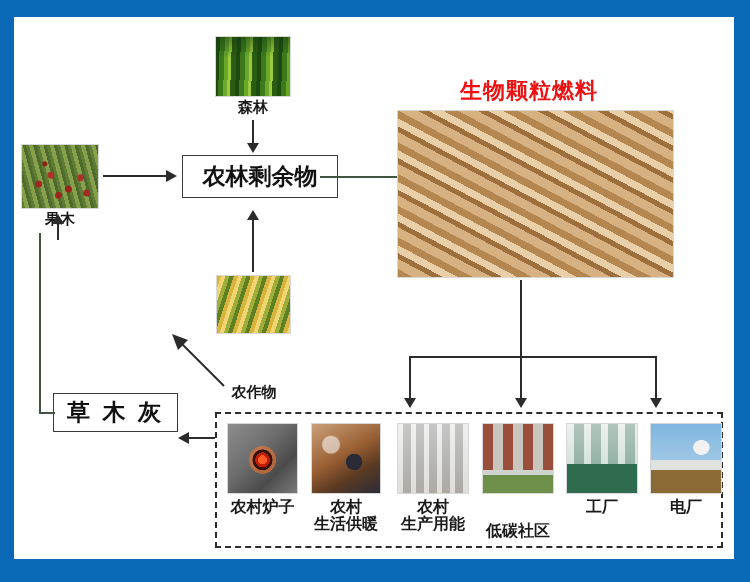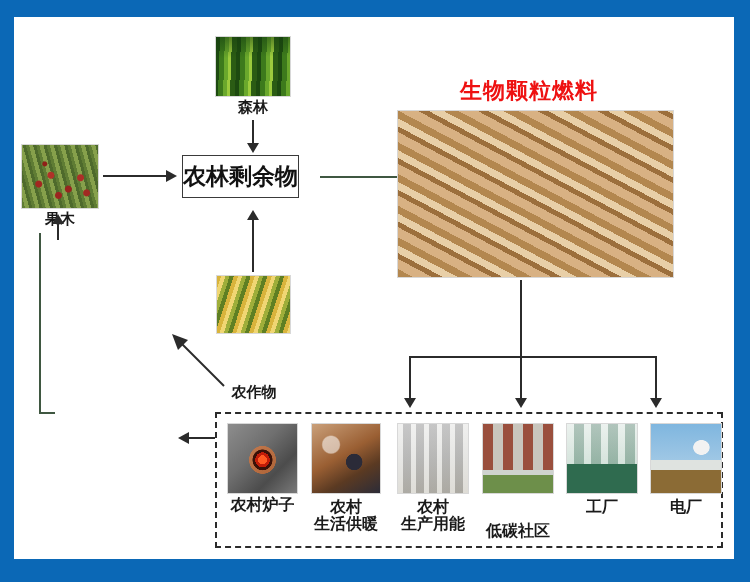"农林剩余物" div.box { width: 117px -> 156px }
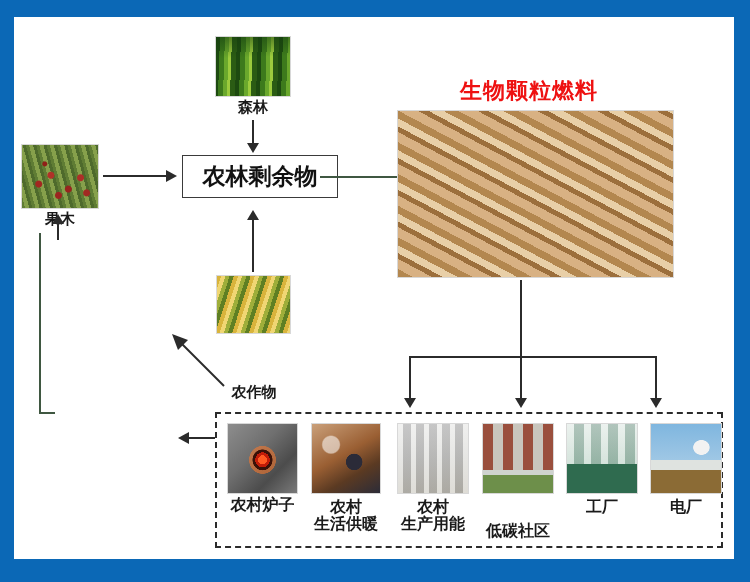"草 木 灰" div.box { html: none -> <div> <span>草 木 灰</span> </div> }
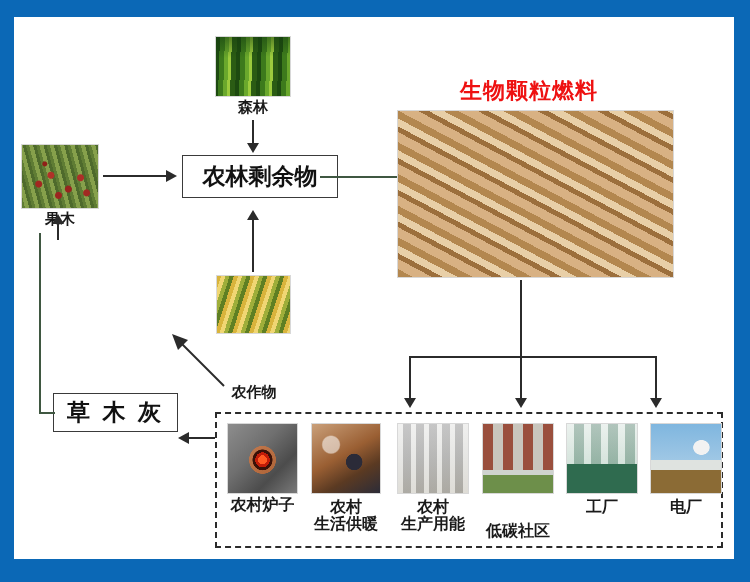"农村炉子" div.cap { font-family: Liberation Mono, monospace -> none }
